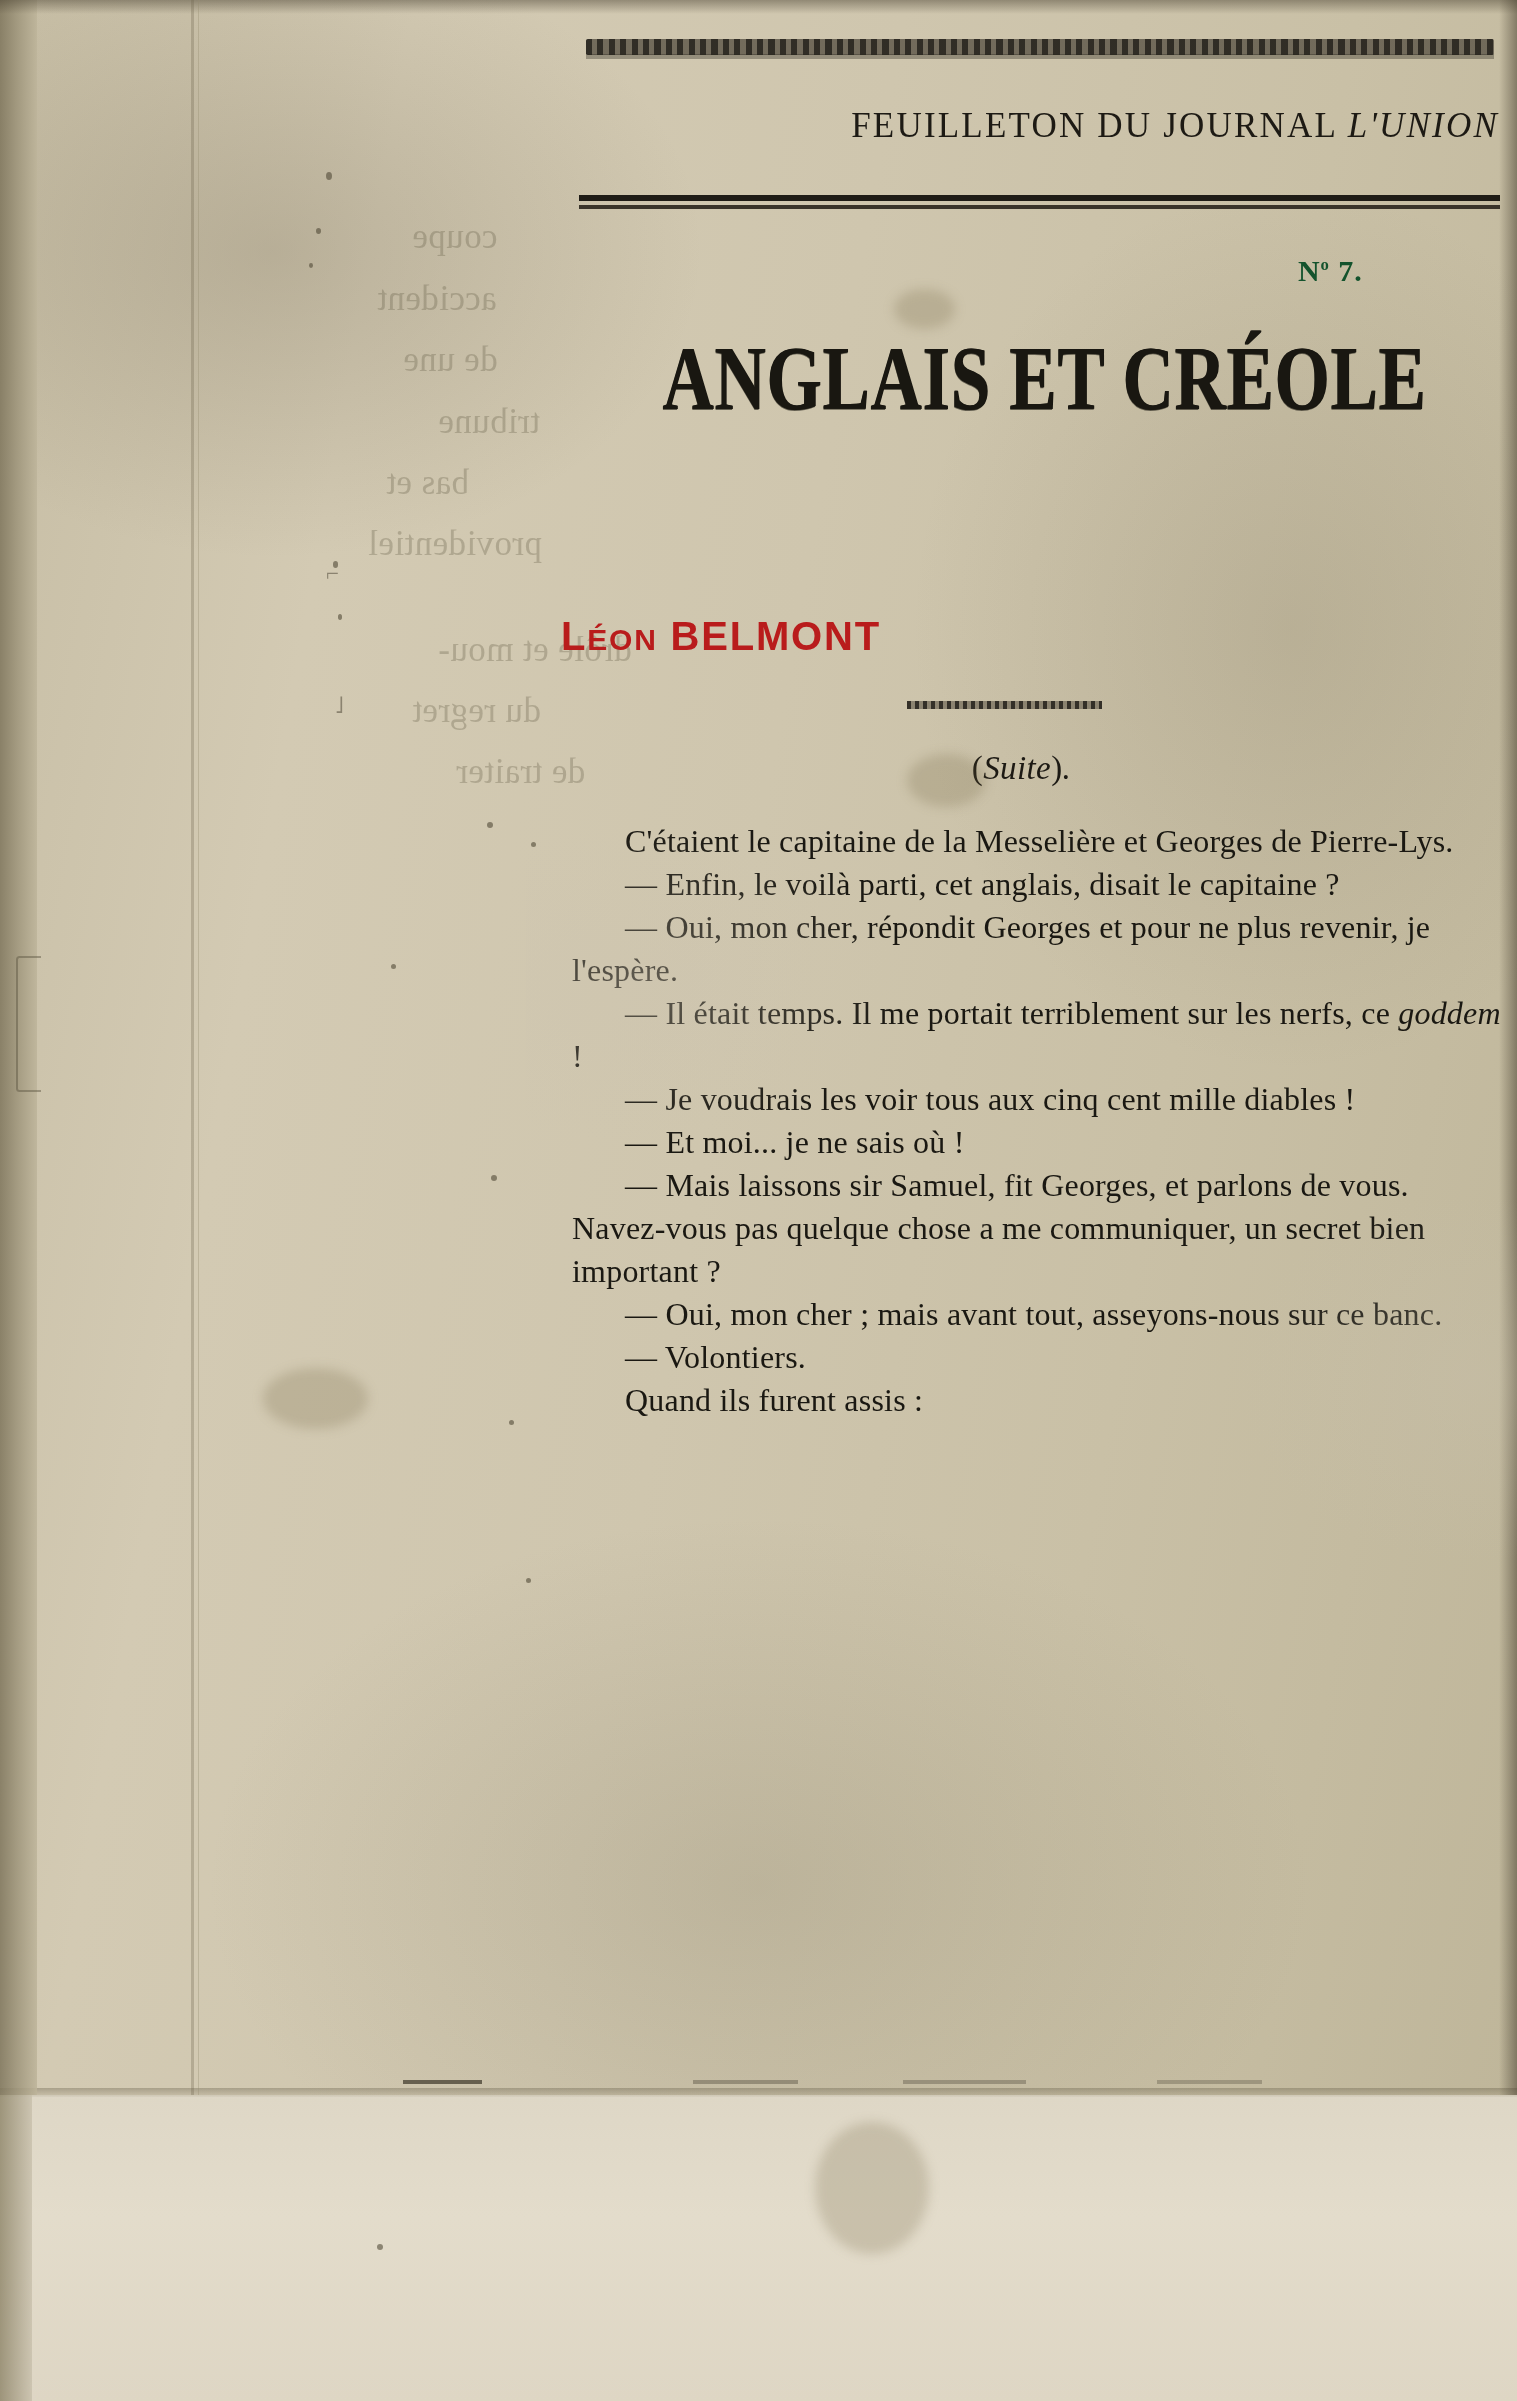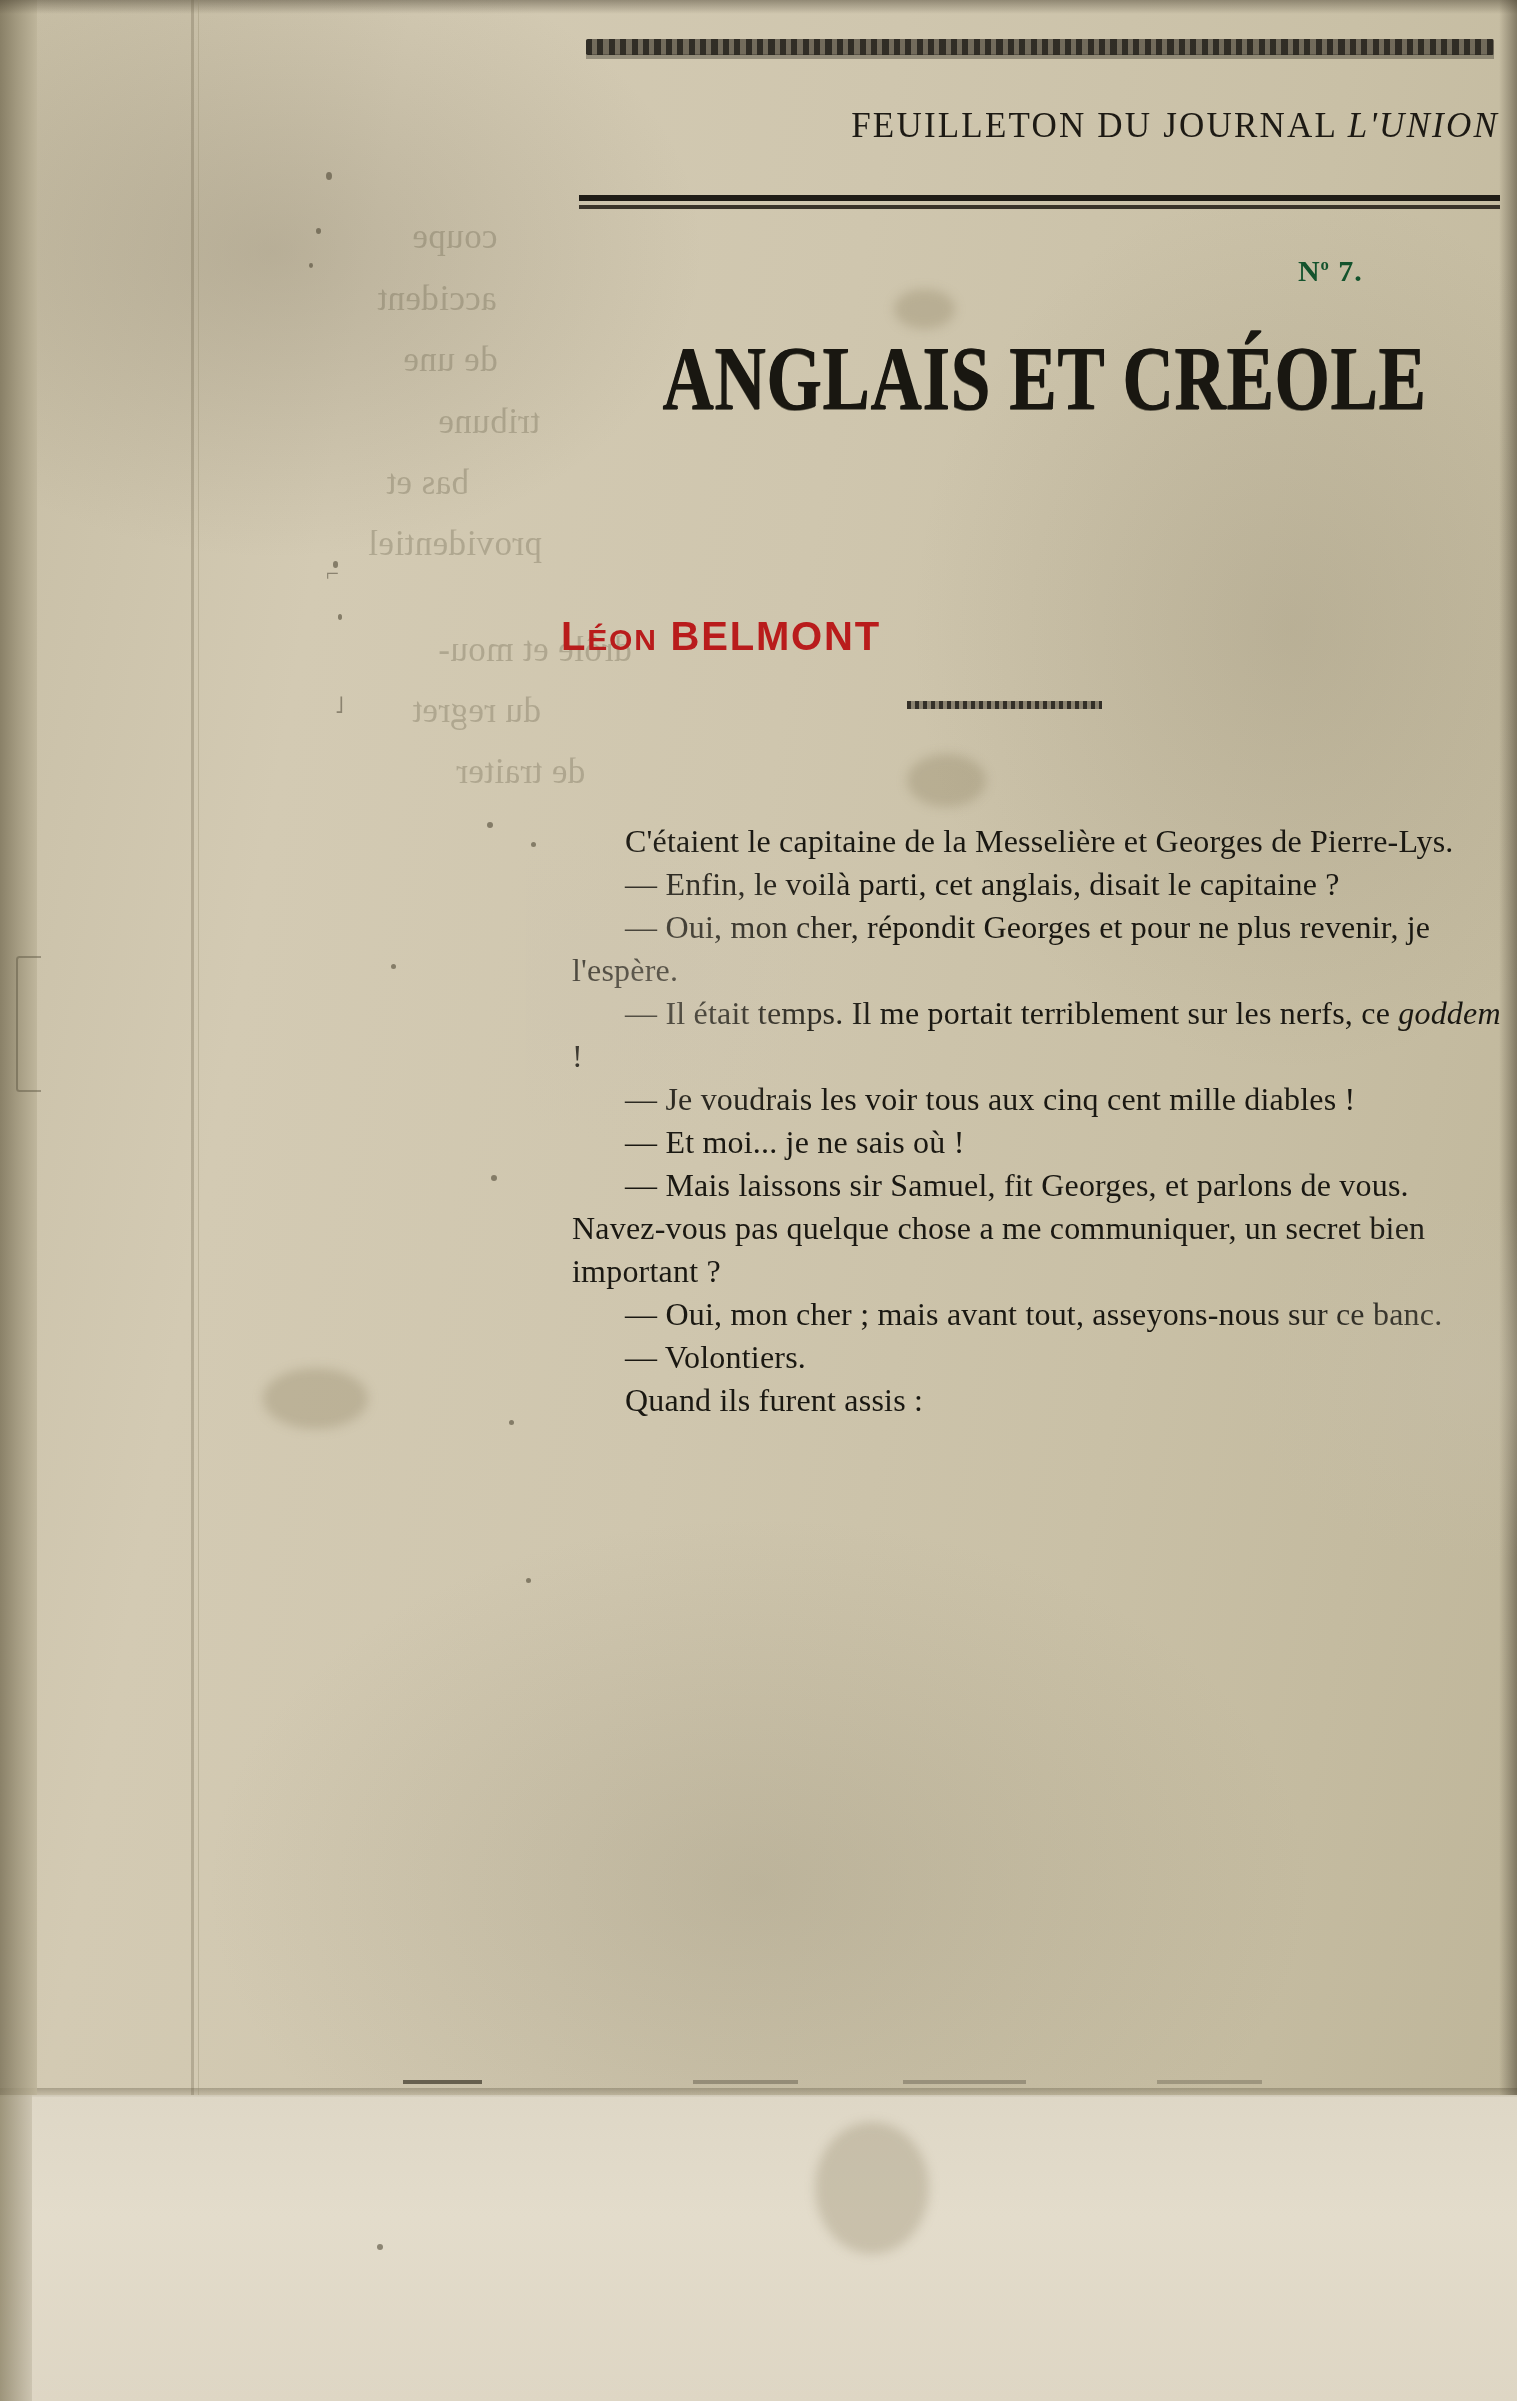"(Suite)." div.suite { html: none -> <div><span>(</span>Suite<span>)</span>.</div> }
